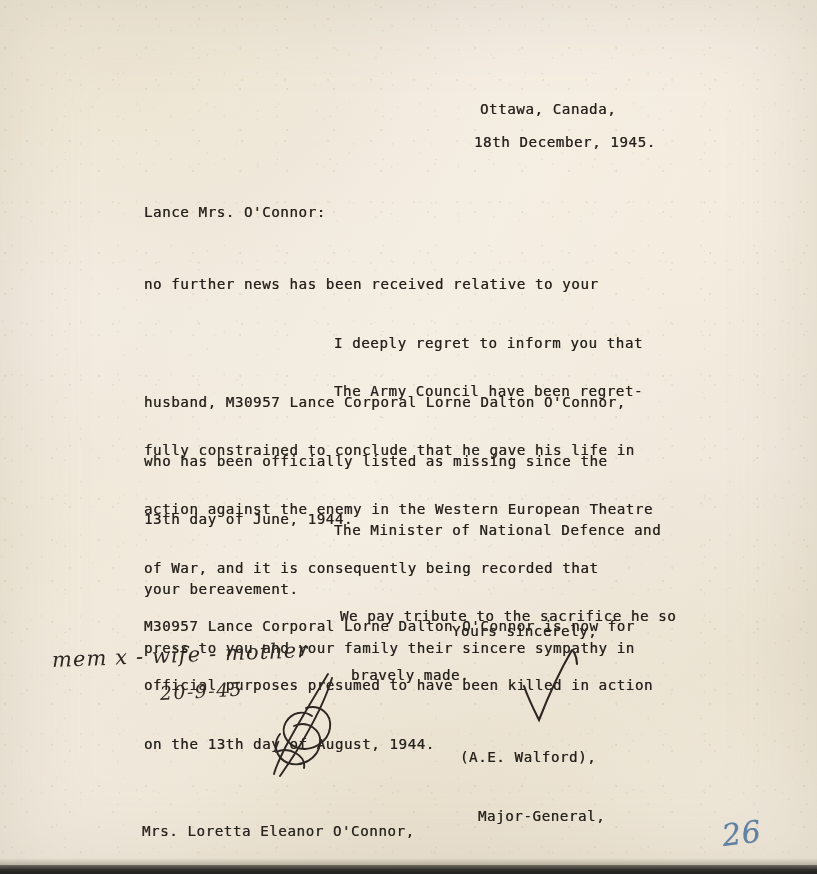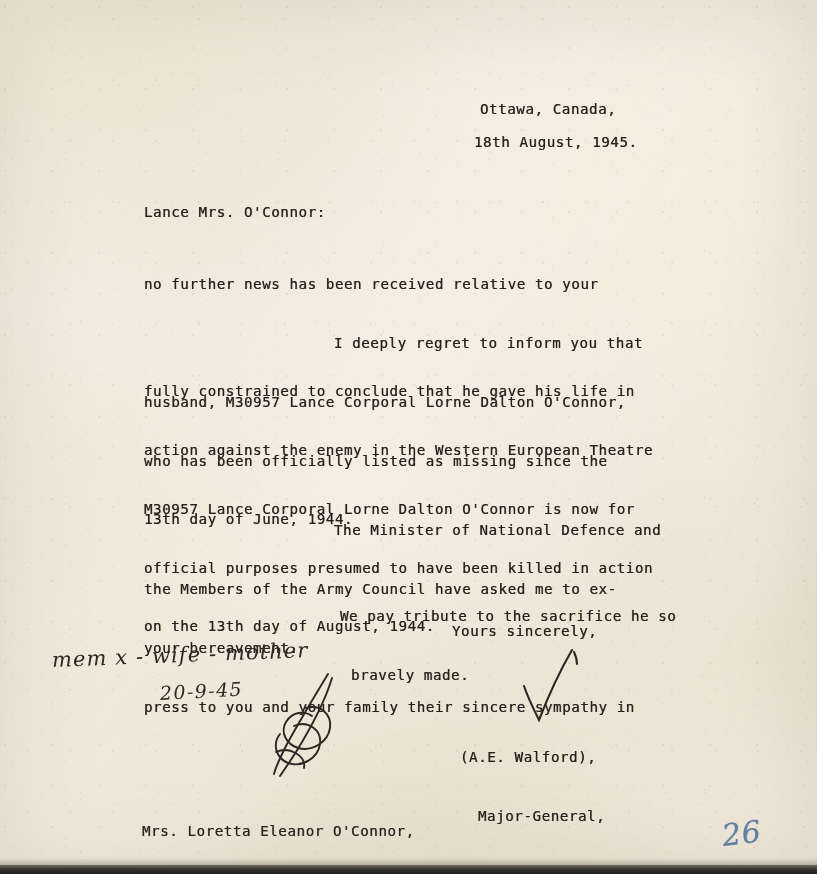"18th August, 1945." div.tline { text: August -> December }
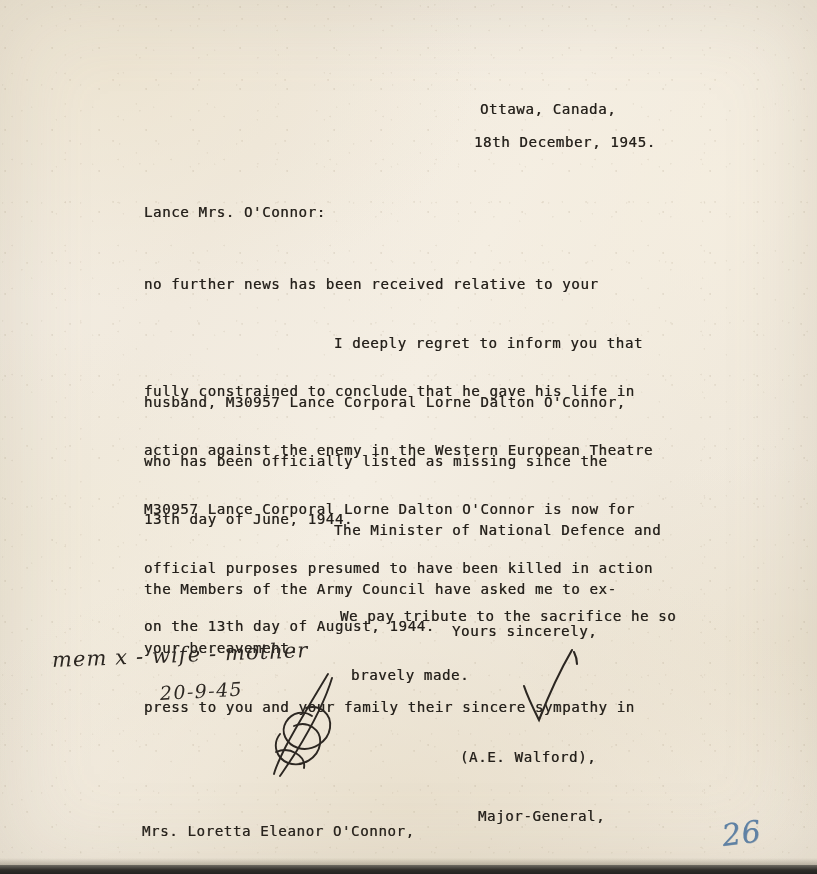"The Army Council have been" div { html: none -> <div><span></span><span>The Army Council have been regret-</span></div> }
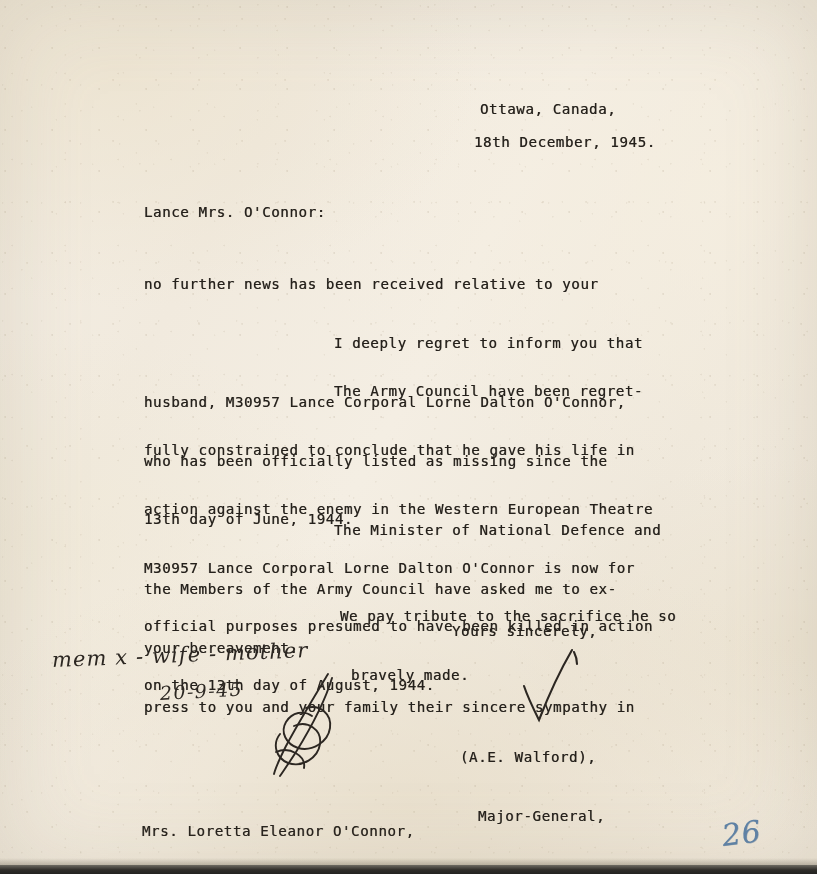"of War, and it is" div { html: none -> <div>of War, and it is consequently being recorded that</div> }
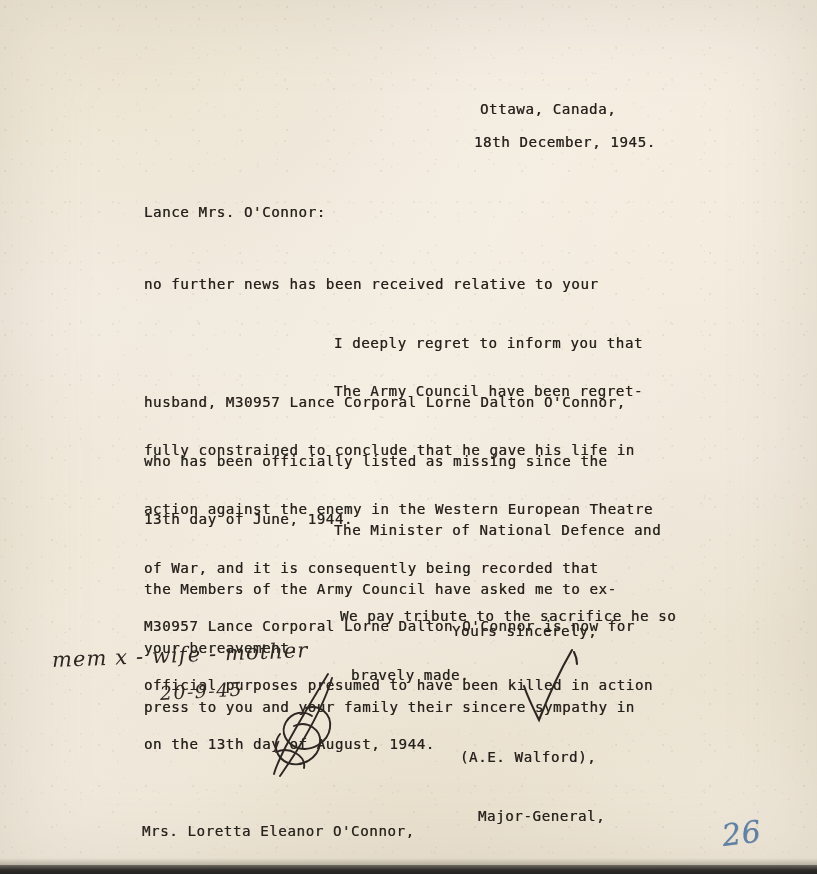"the Members of the Army" div { html: <div>the Members of the Army Council have asked me to ex-</div> -> none }
